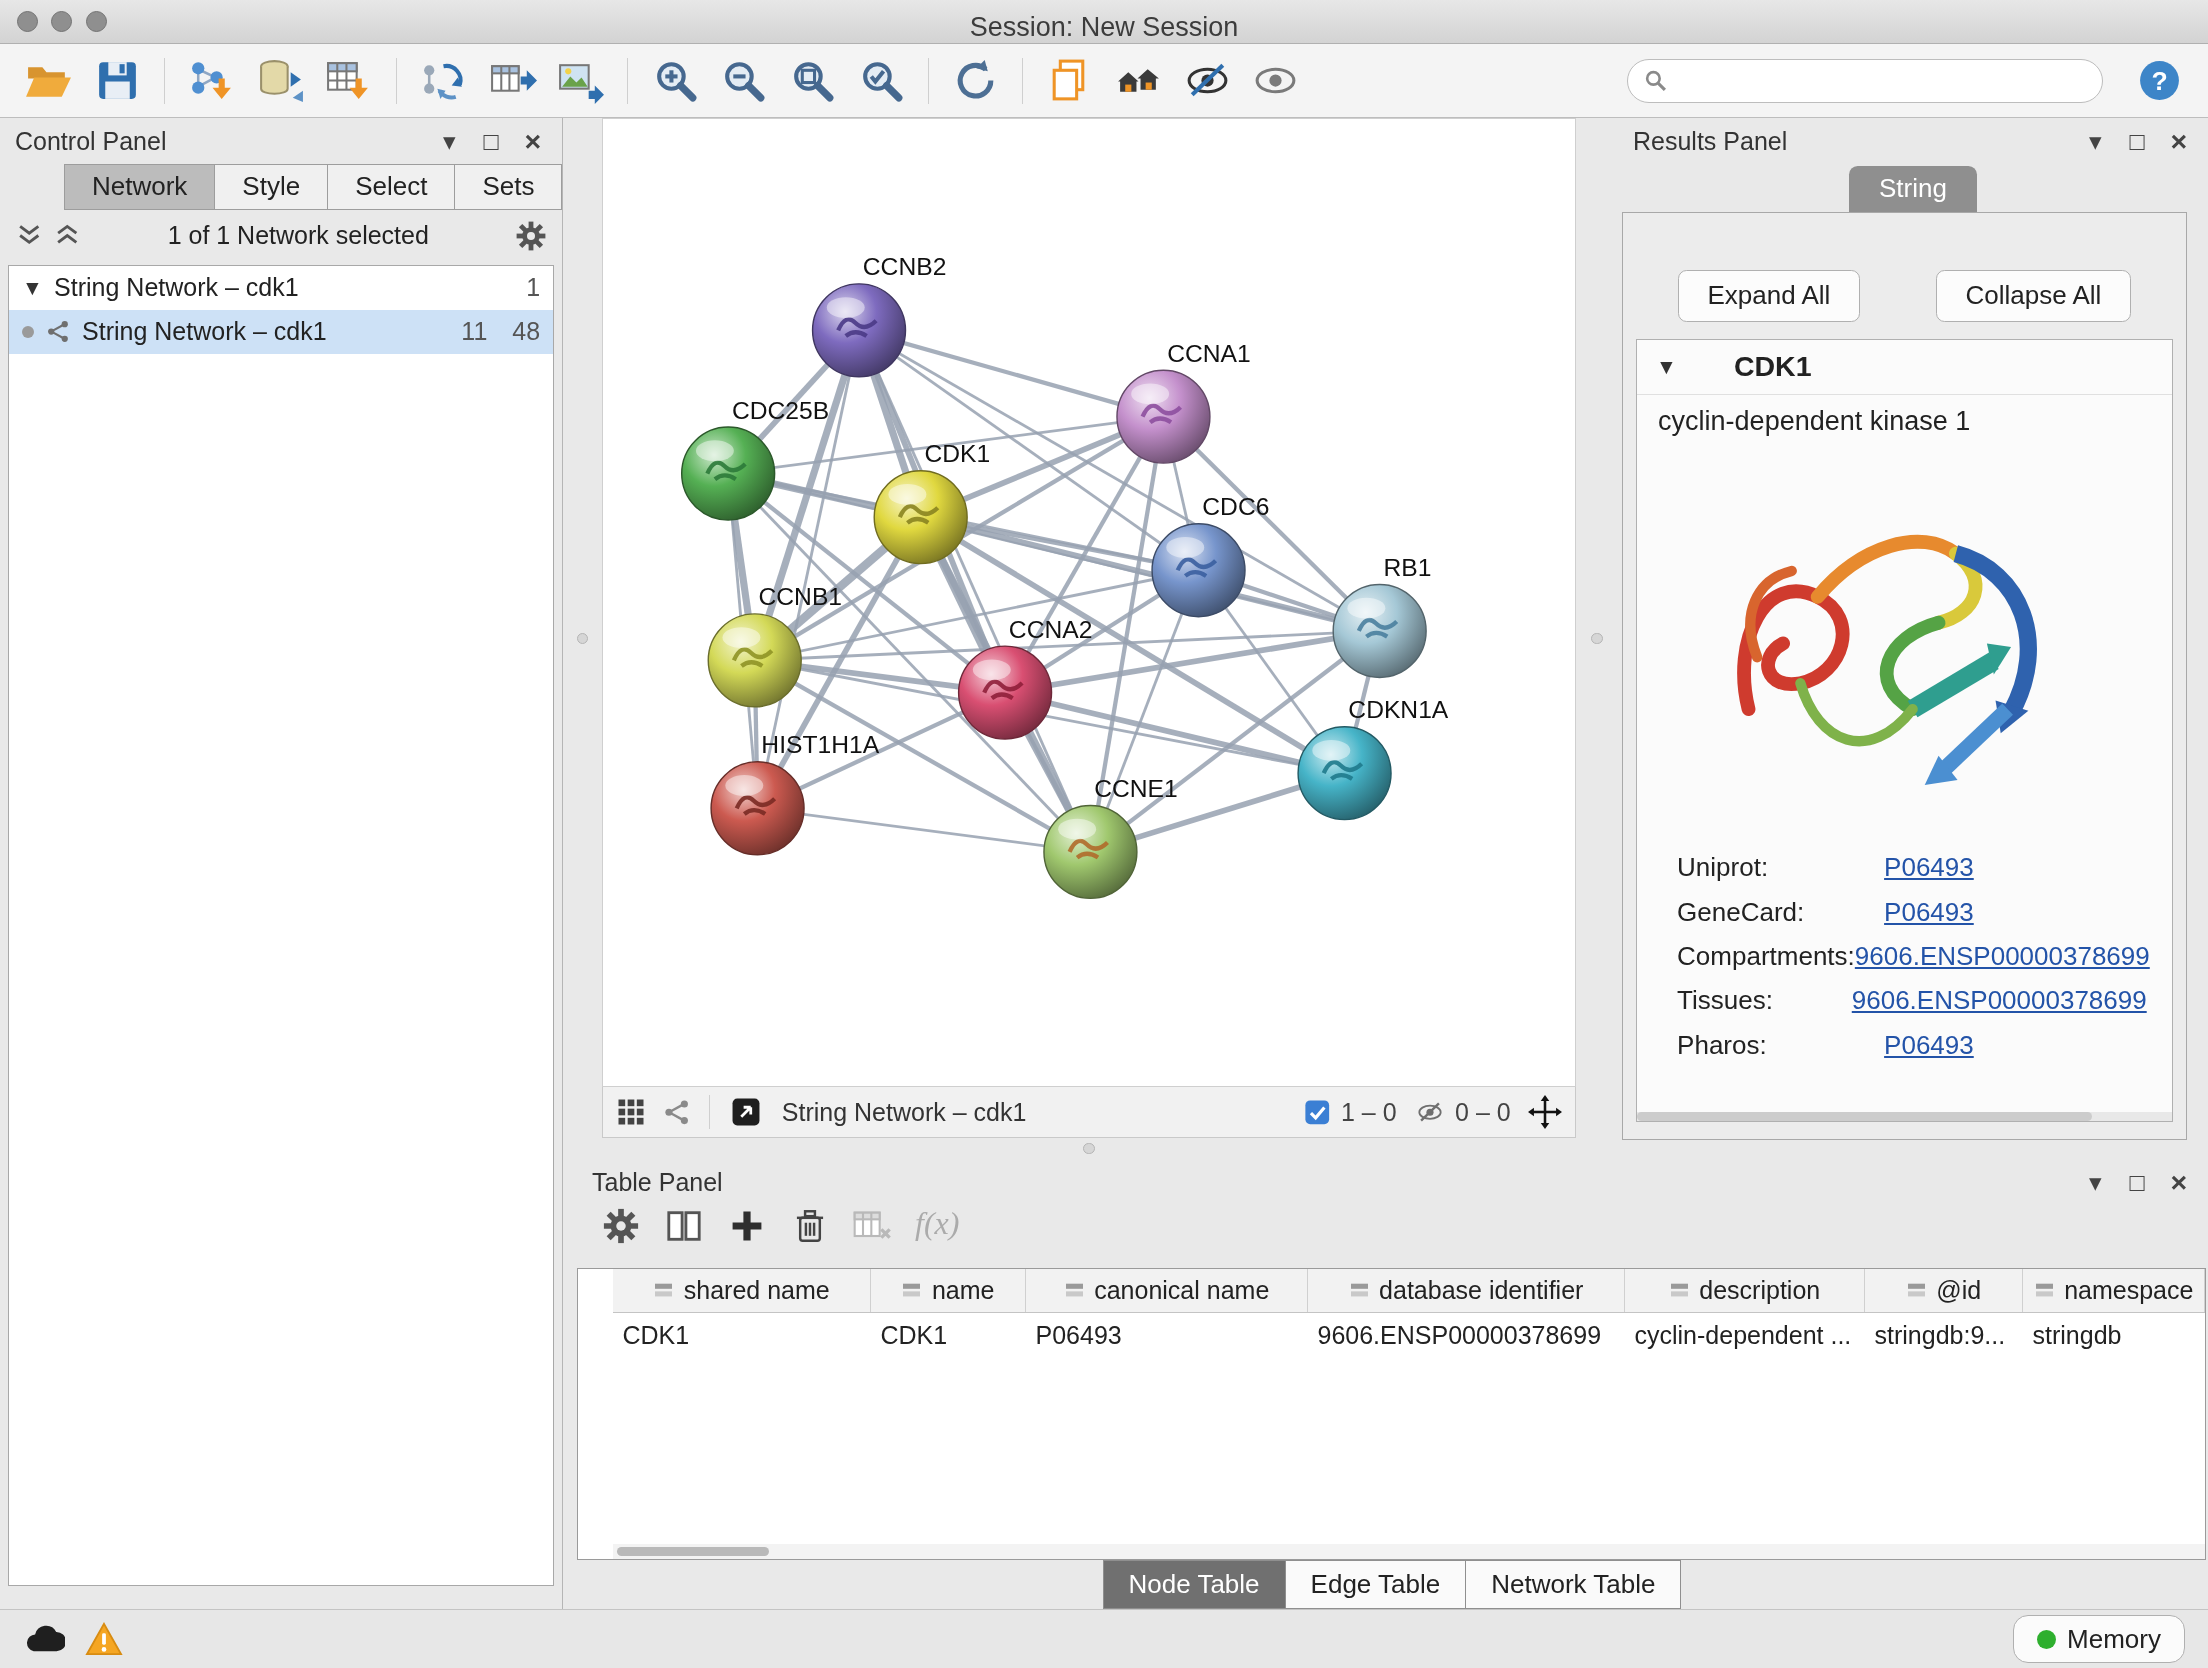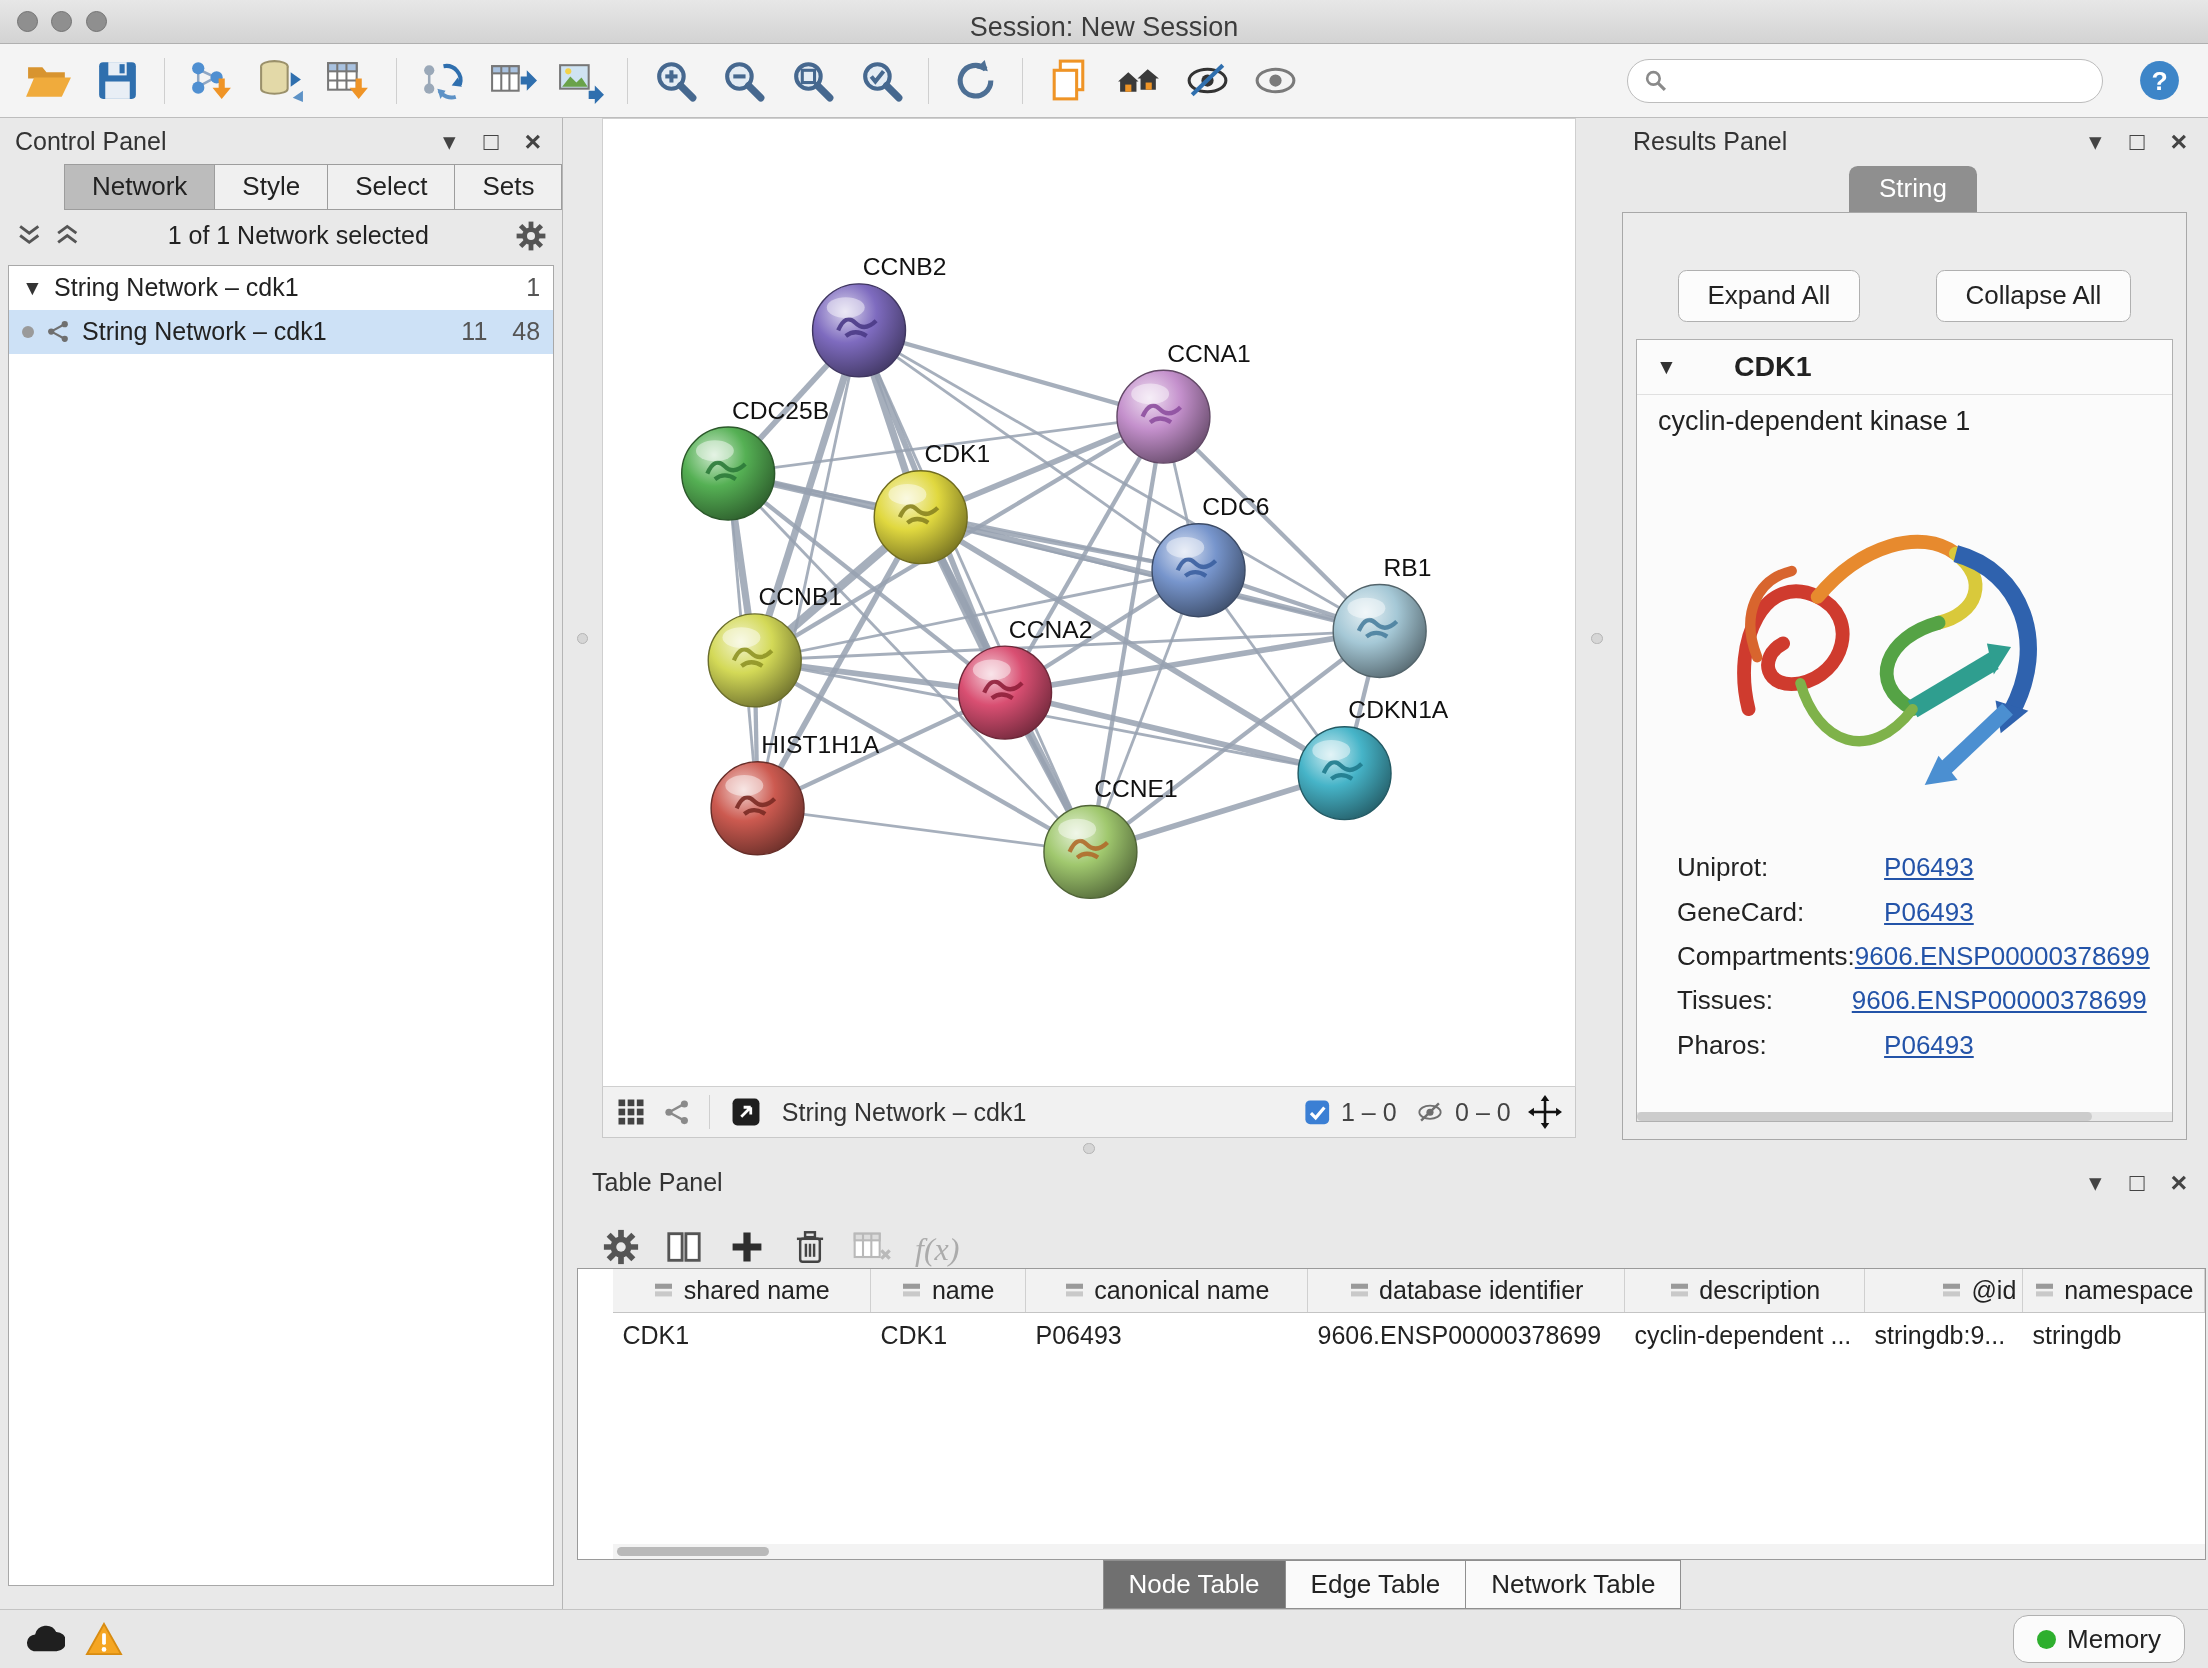"f(x)" .tp-toolbar { align-items: flex-end -> flex-start }
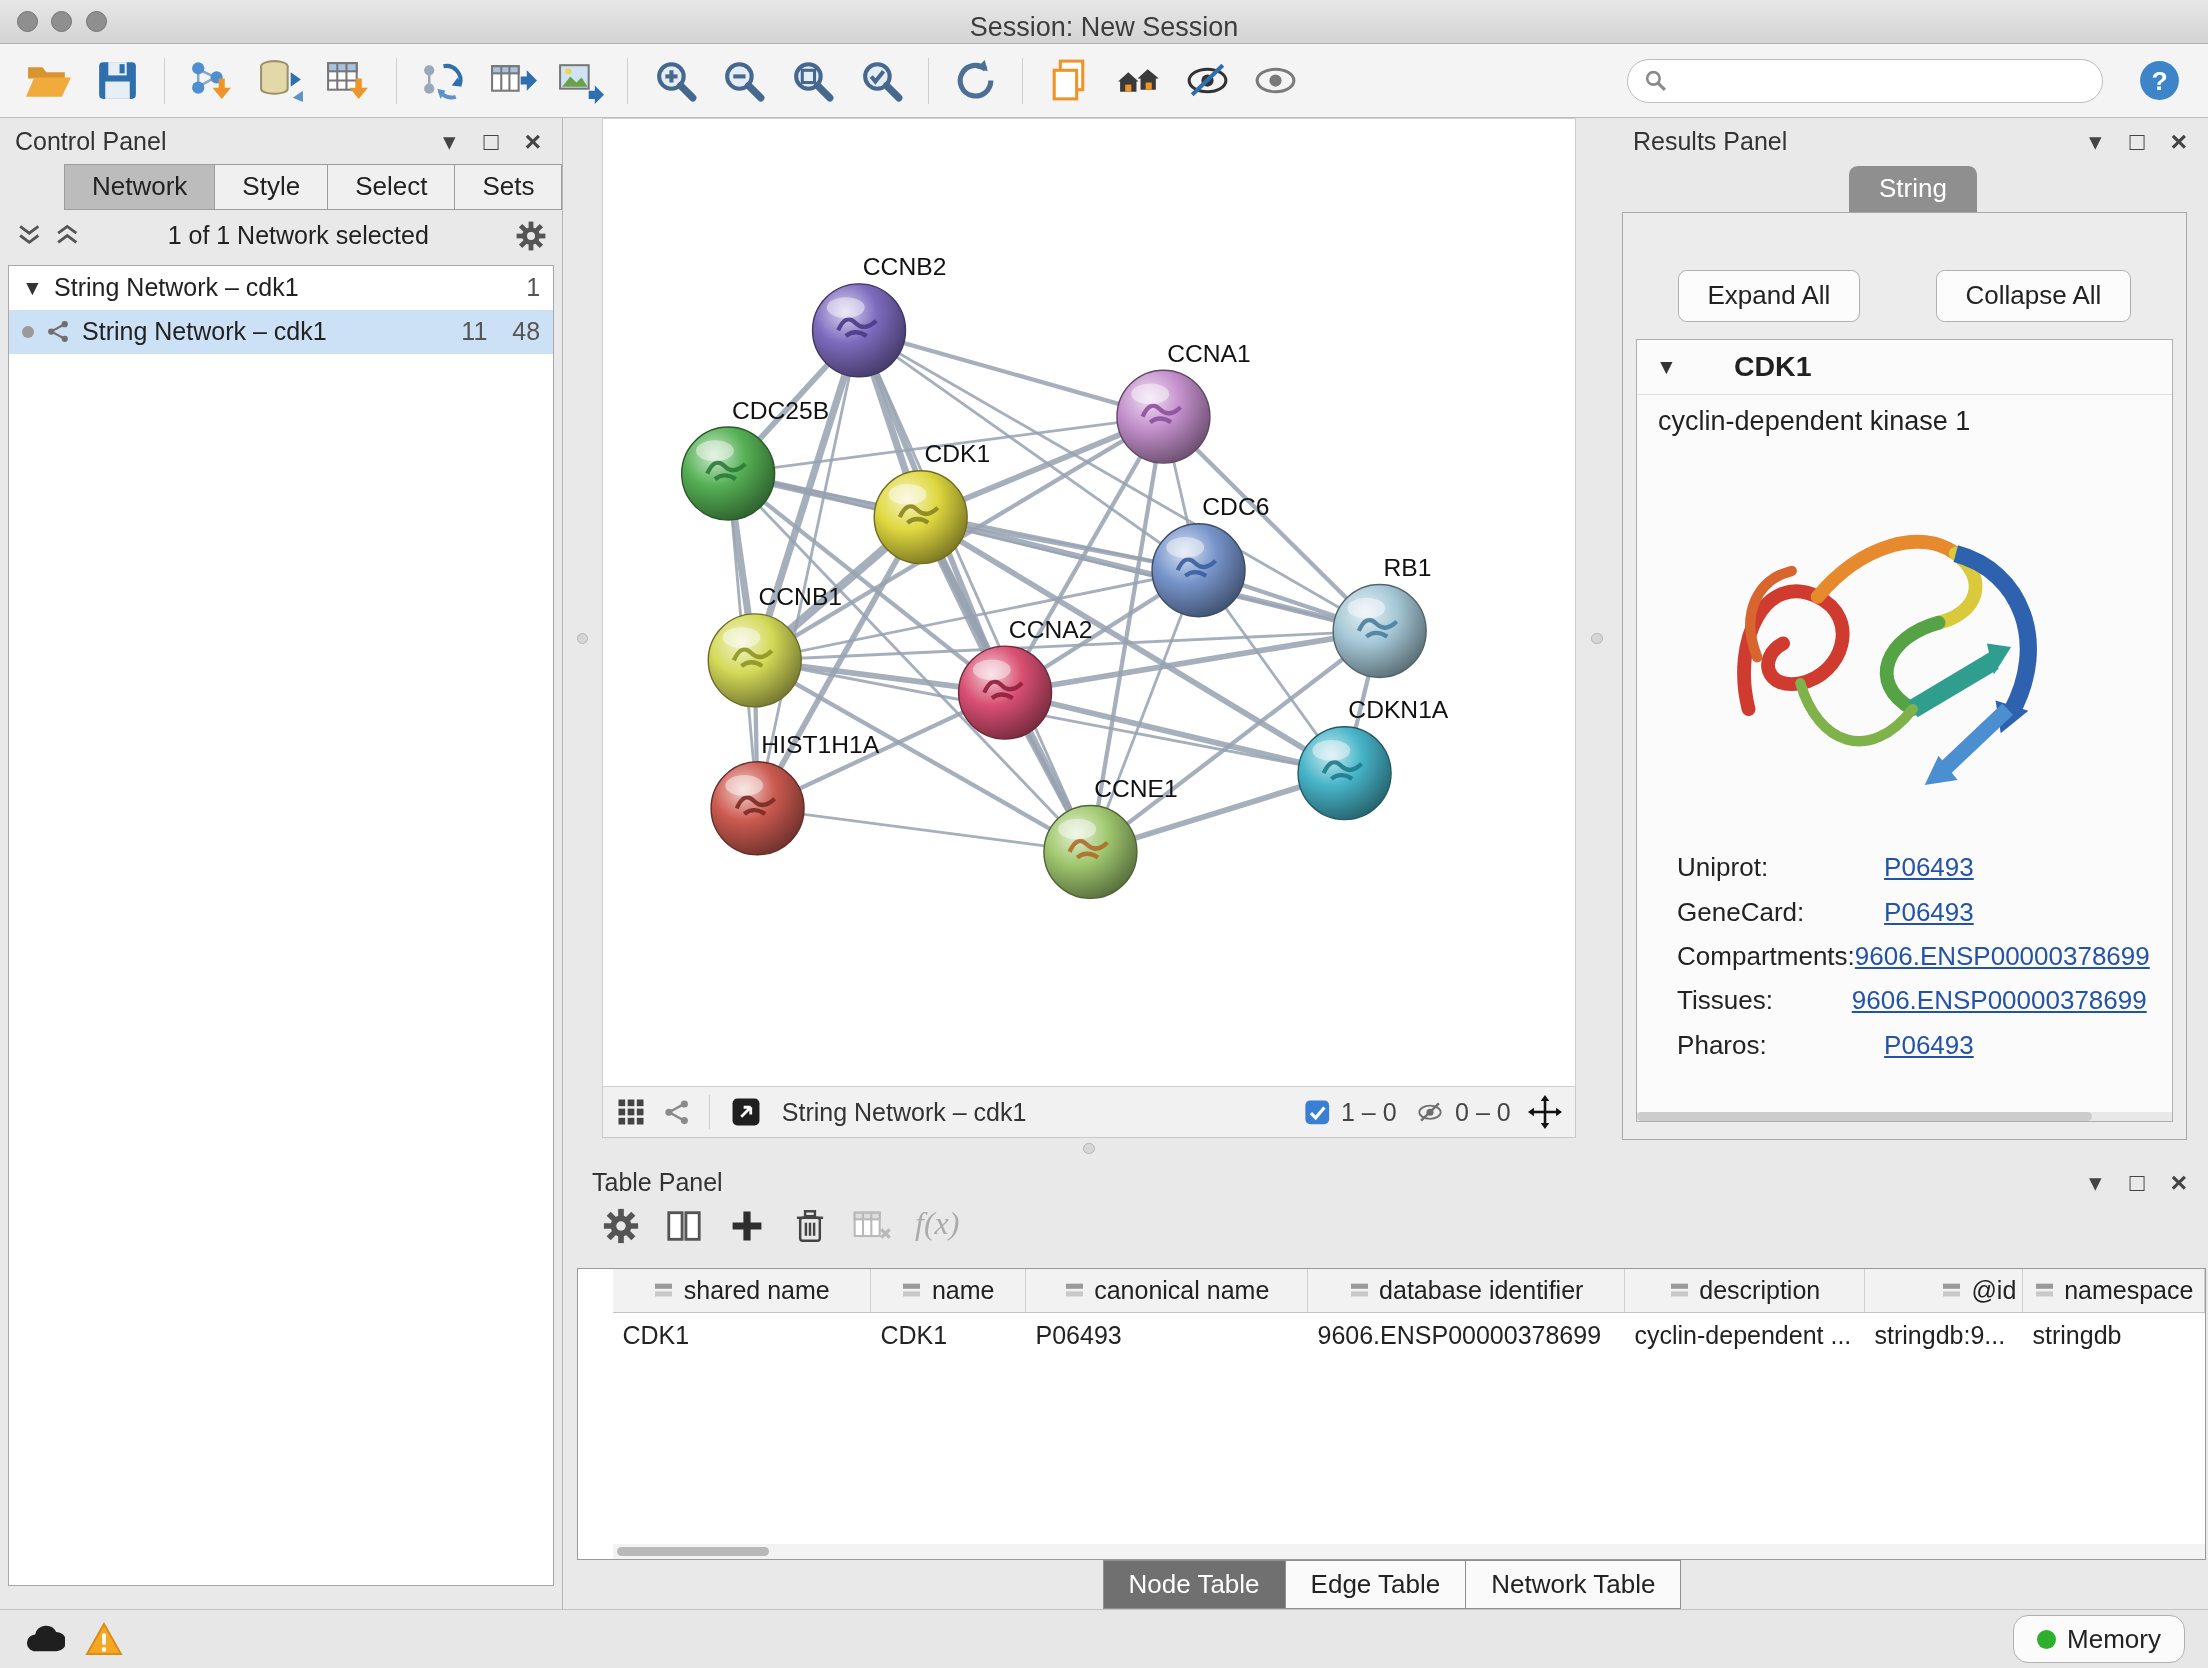"@id" .c5 { justify-content: flex-end -> none }
